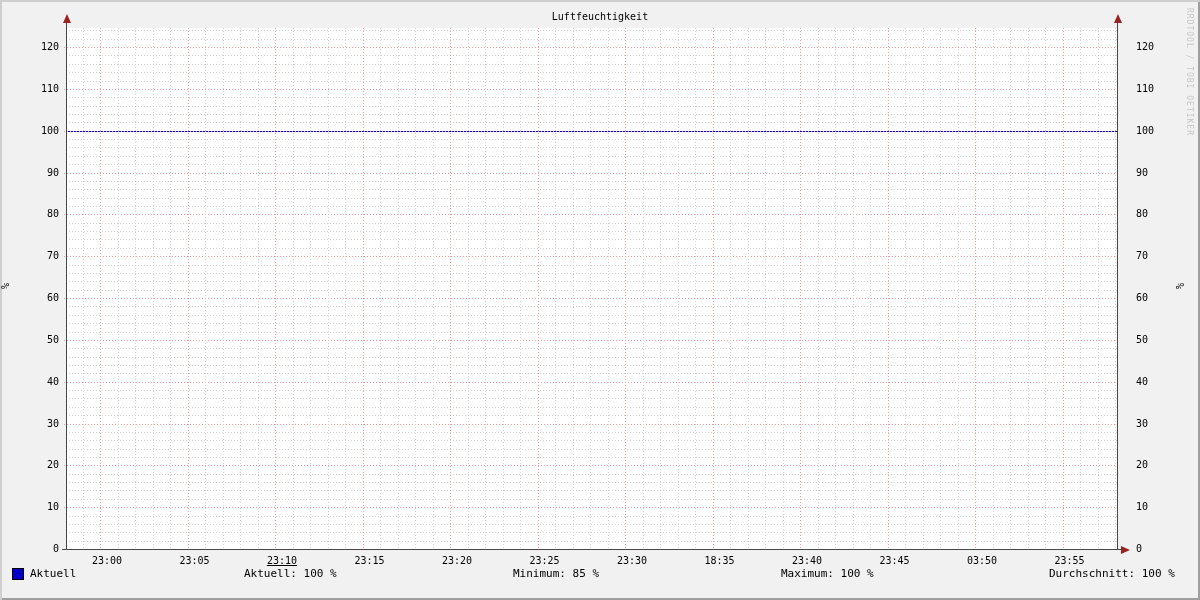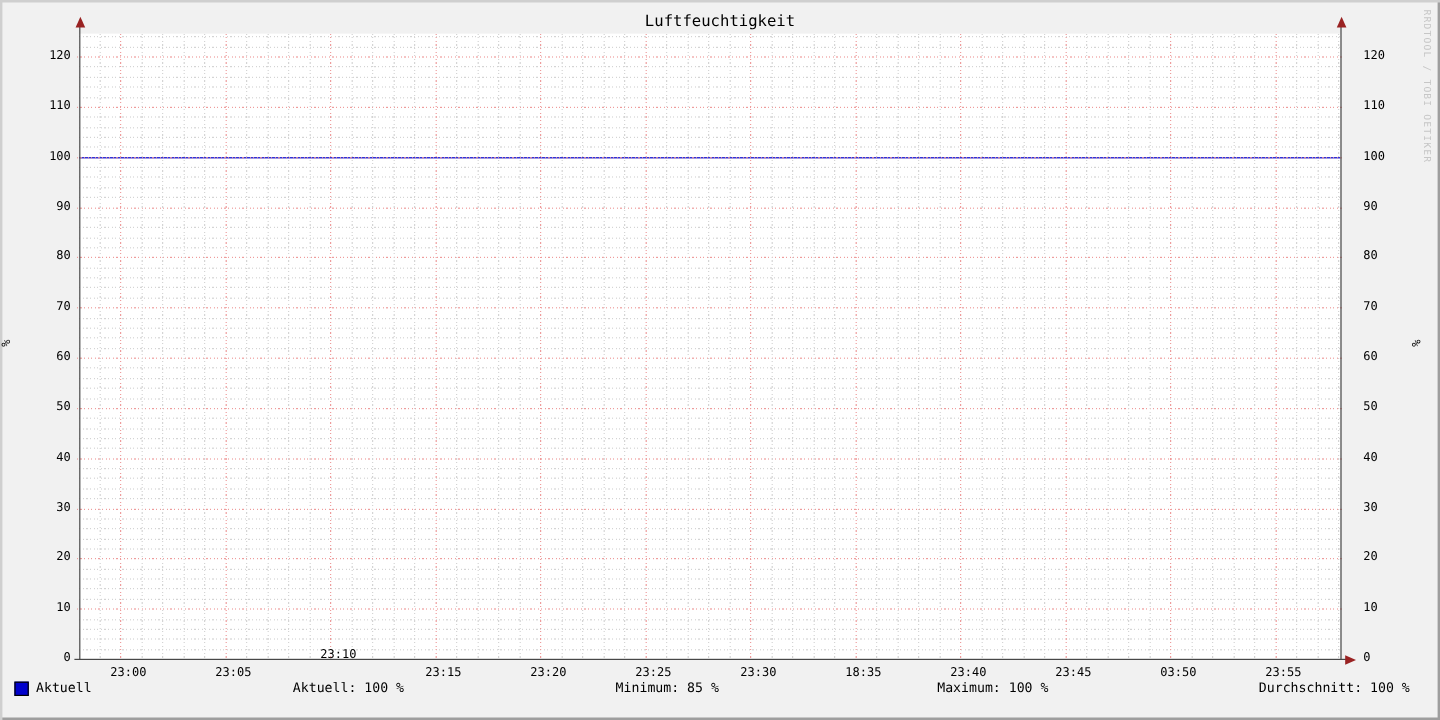"Luftfeuchtigkeit" .title { font-size: 13px -> 10px }
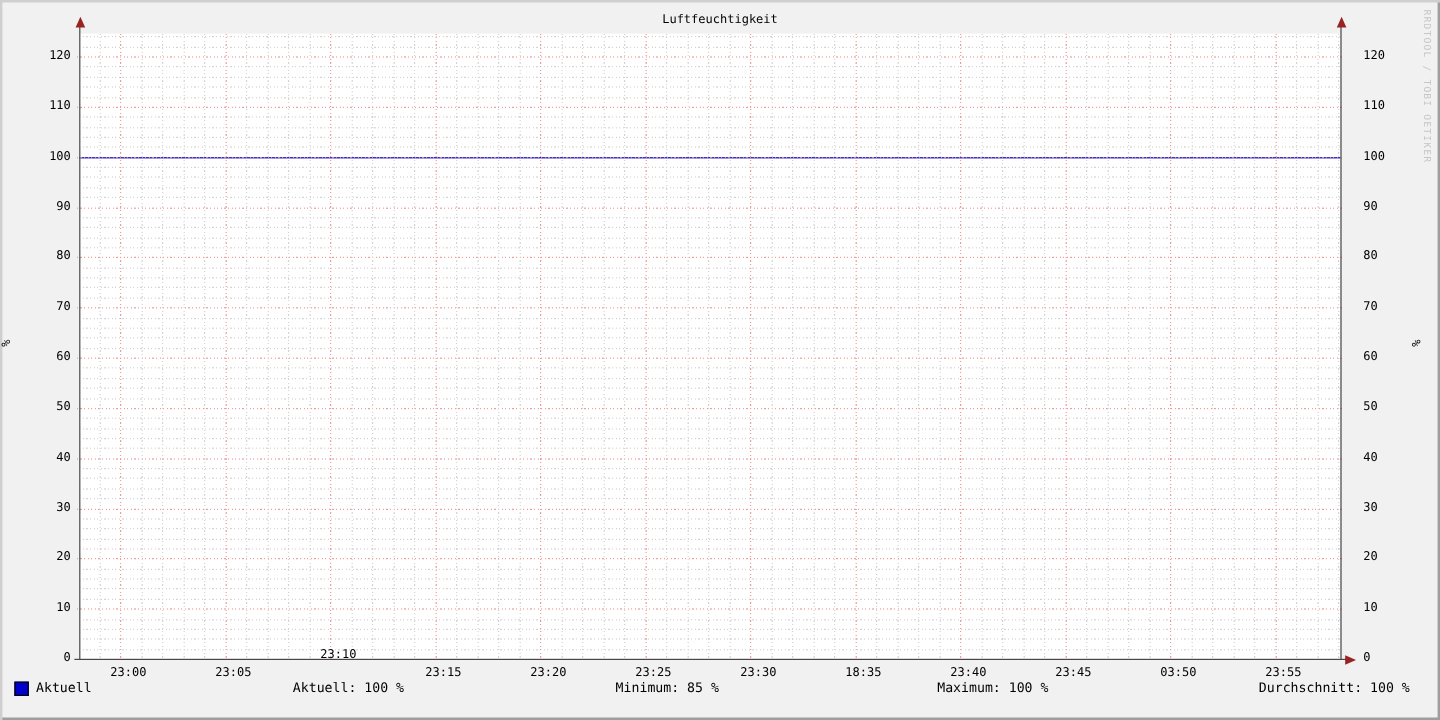"23:10" div.ticklabel { text-decoration: none -> underline; top: 541px -> 556px }
